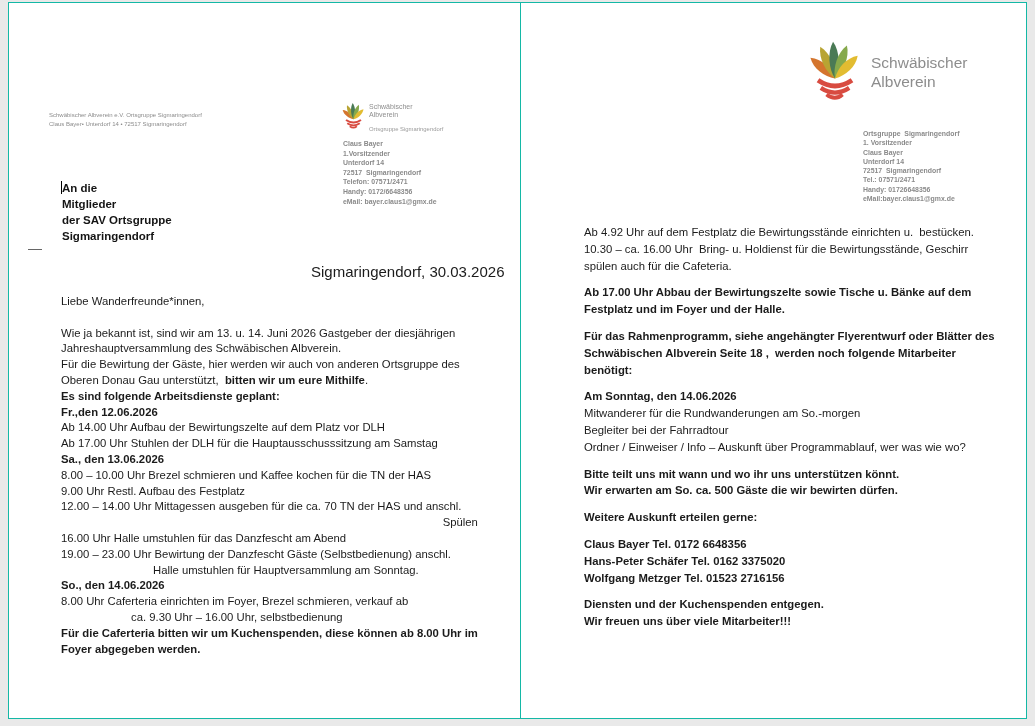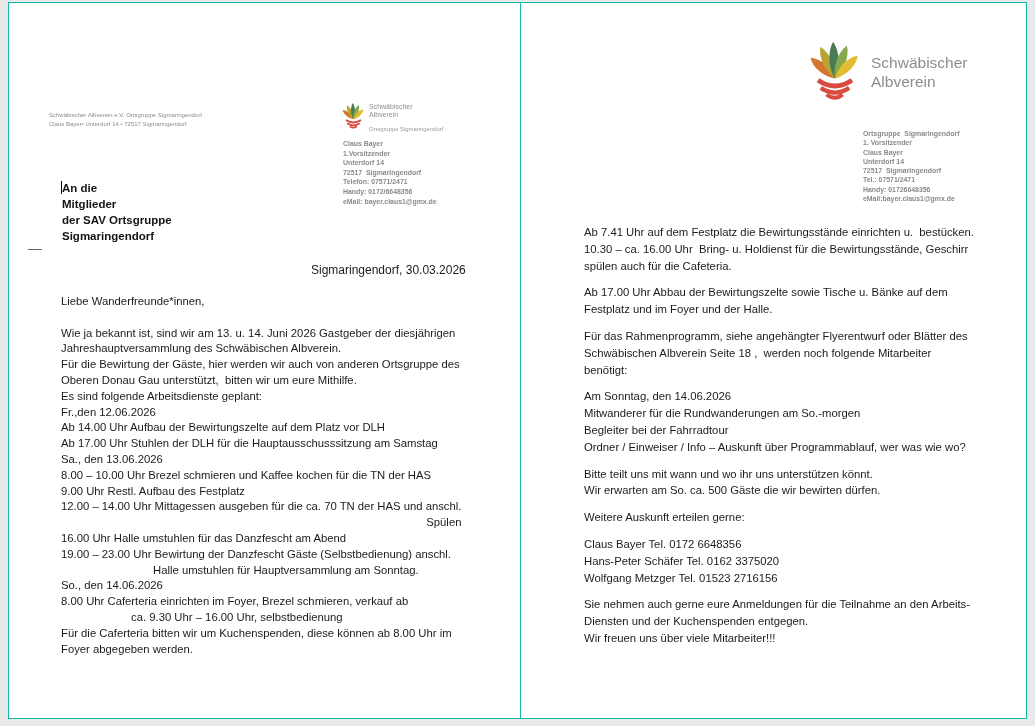"Ab 7.41 Uhr auf dem" div.line { text: 7.41 -> 4.92 }
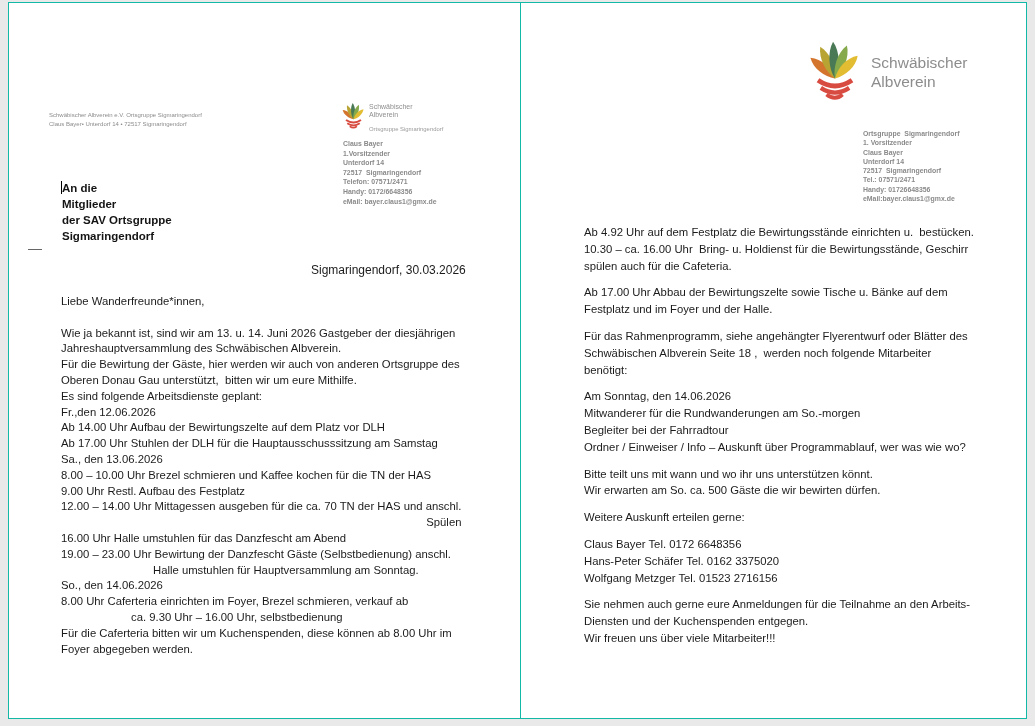"Sigmaringendorf, 30.03.2026" .dateline { font-size: 12px -> 15px }
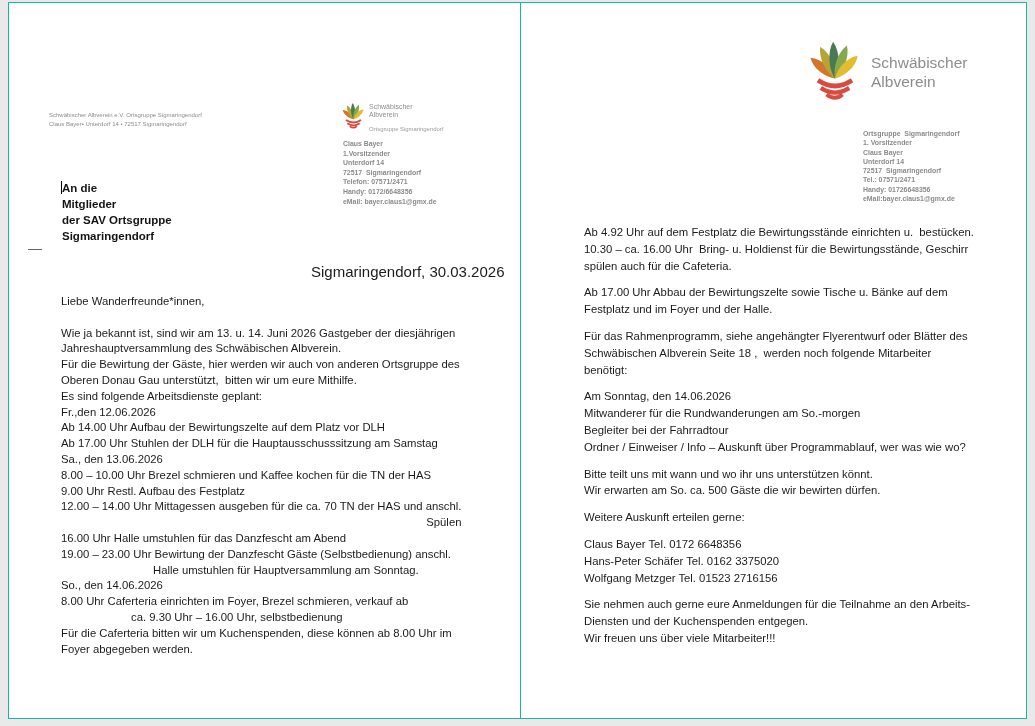"Ab 17.00 Uhr Abbau der" .b { font-weight: normal -> bold }
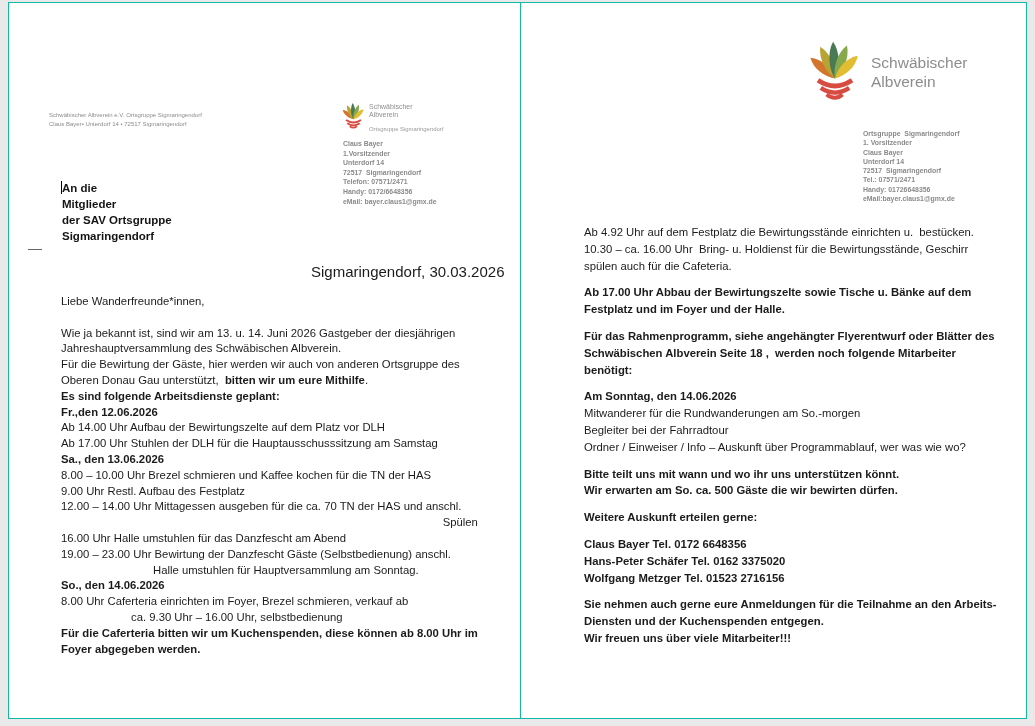"Sie nehmen auch gerne eure" div.line { html: <div>Sie nehmen auch gerne eure Anmeldungen für die Teilnahme an den Arbeits-</div> -> none }
